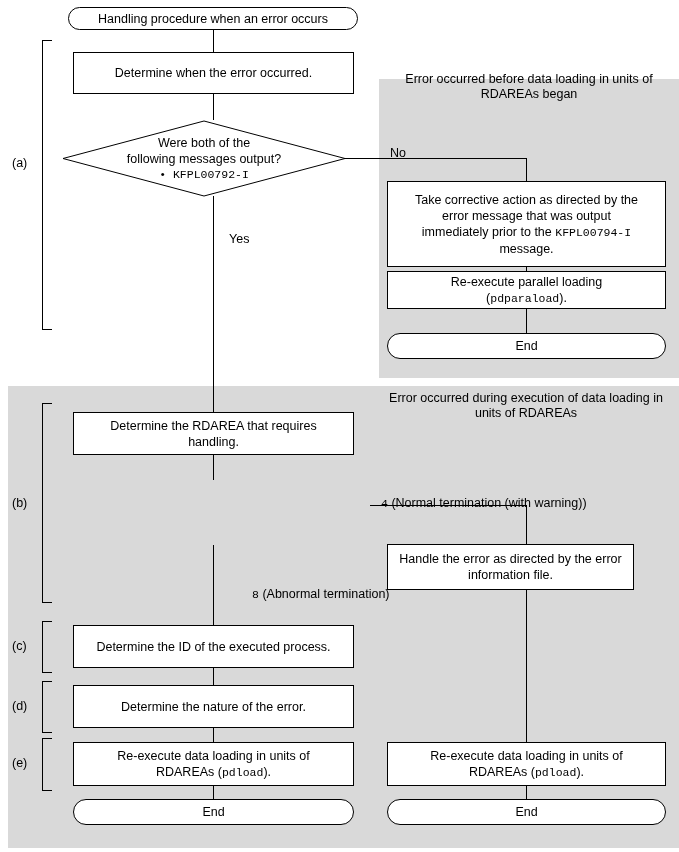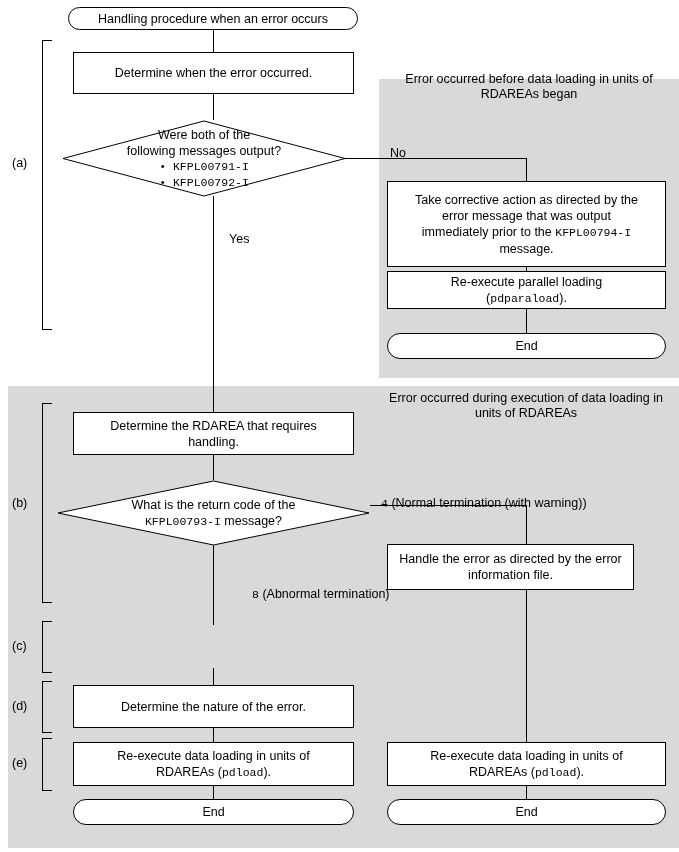"• KFPL00791-I" div.mono { html: <div>• KFPL00791-I</div> -> none }
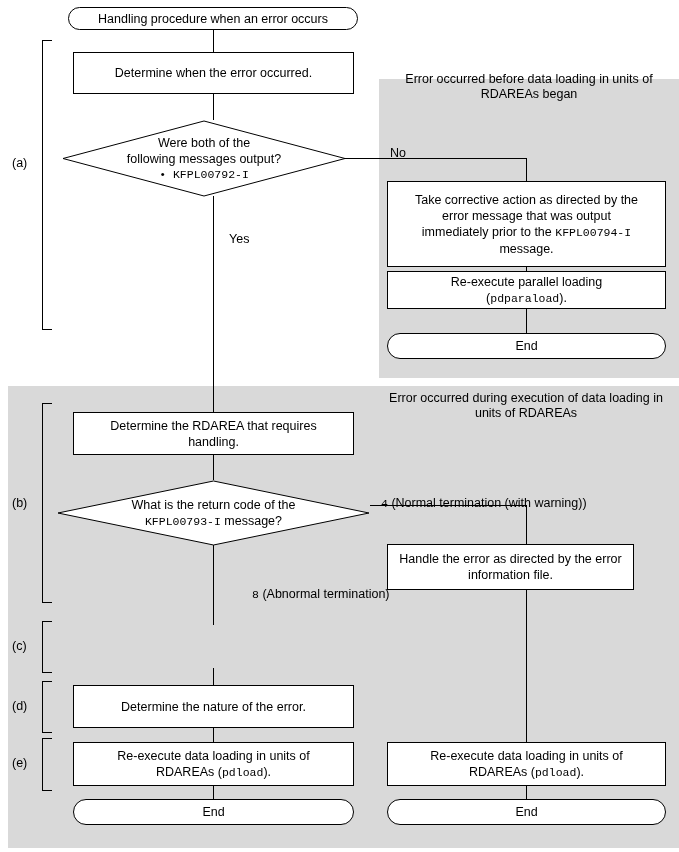"What is the return code" div.diamond-wrap { html: <div> <svg> <polygon></polygon> </svg> <div> <div> <div>What is the return code of the</div> <div> <span>KFPL00793-I</span><span> message?</span> </div> </div> </div> </div> -> none }
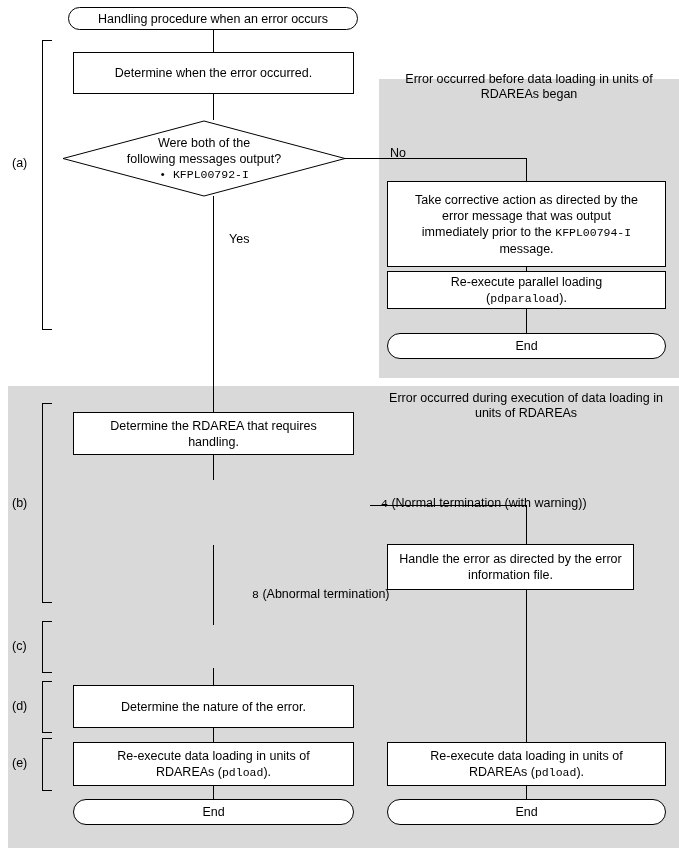"Determine the ID of the" div.box { html: none -> <div> <span>Determine the ID of the executed process.</span> </div> }
